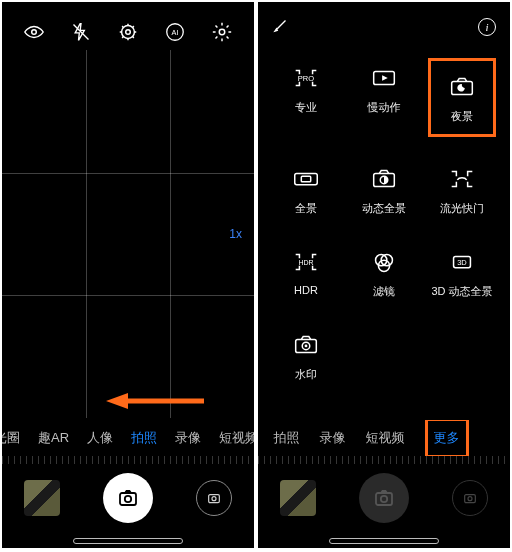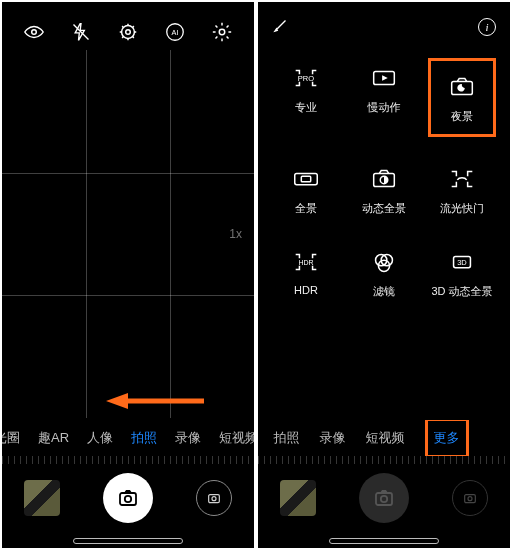"1x" .zoom { color: #737373 -> #3b82f6 }
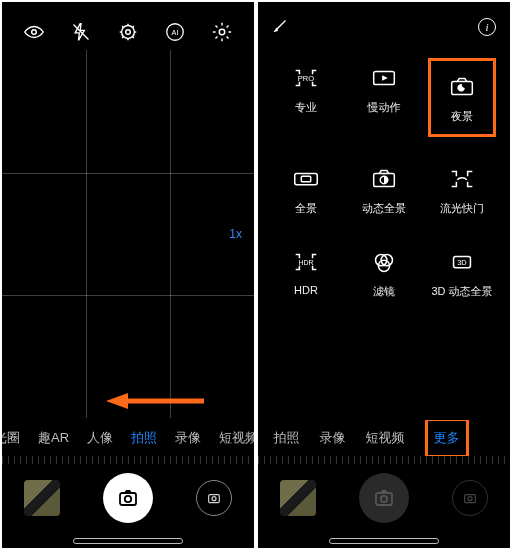"水印" div.mitem { html: none -> <div> <div> <svg> <rect></rect> <path></path> <circle></circle> <circle></circle> </svg> </div> <div>水印</div> </div> }
